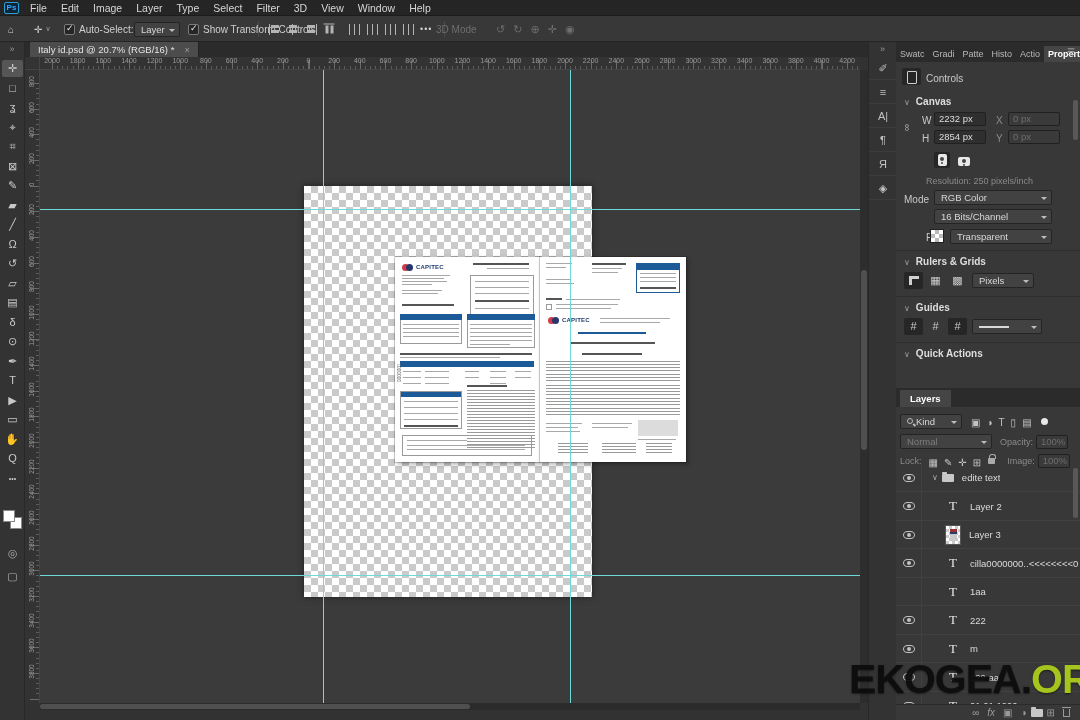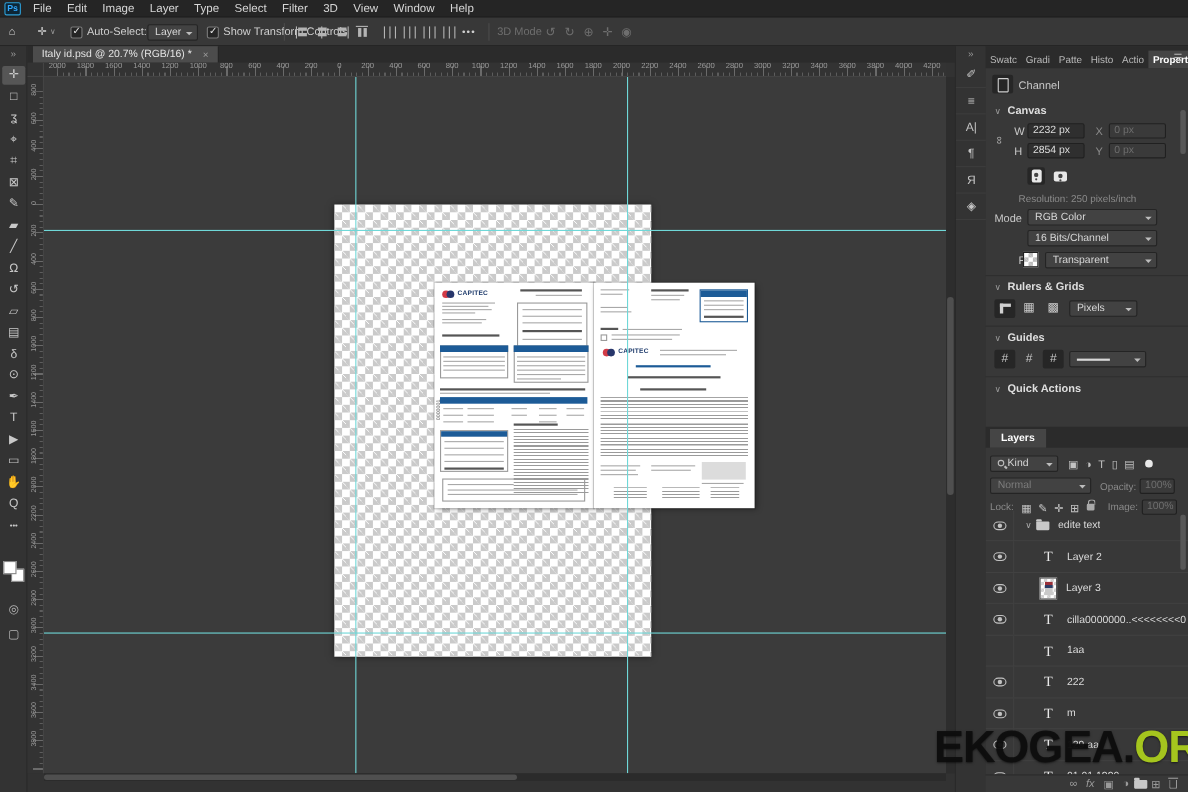"3D Mode" div.ob { left: 452px -> 436px }
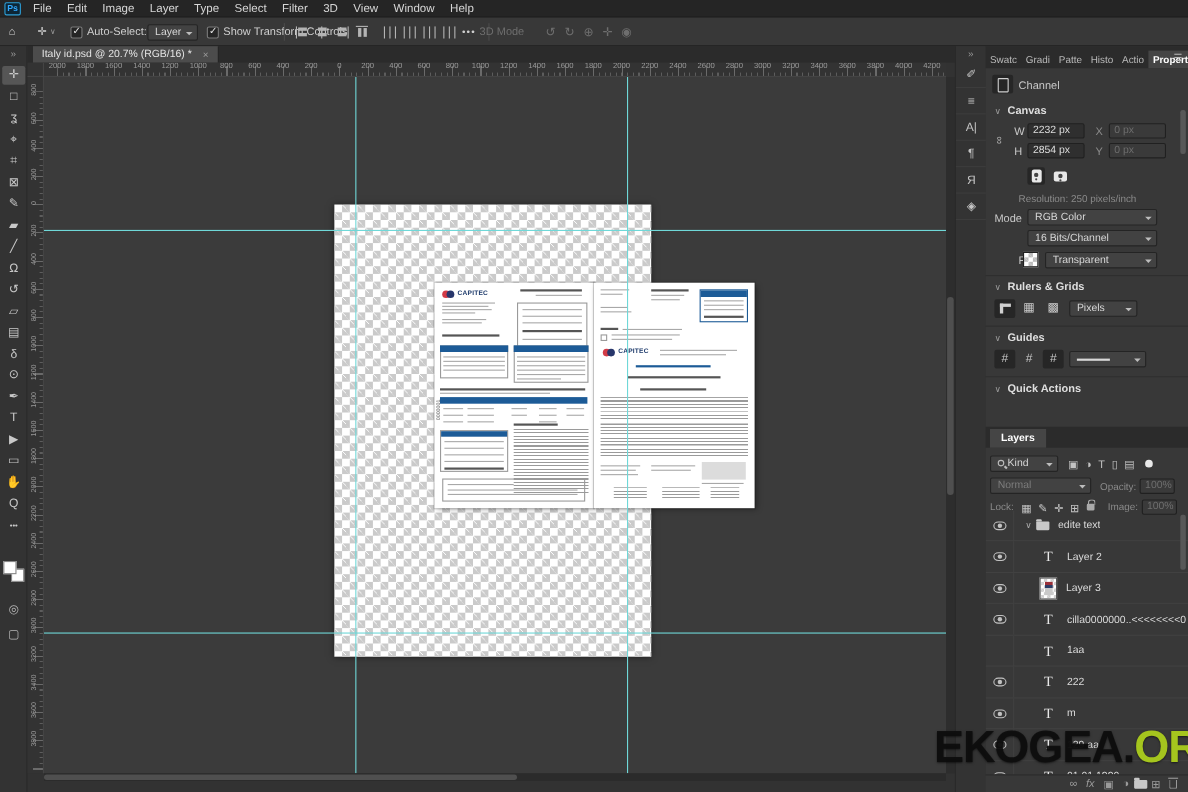"Channel" div.lbl { text: Channel -> Controls }
